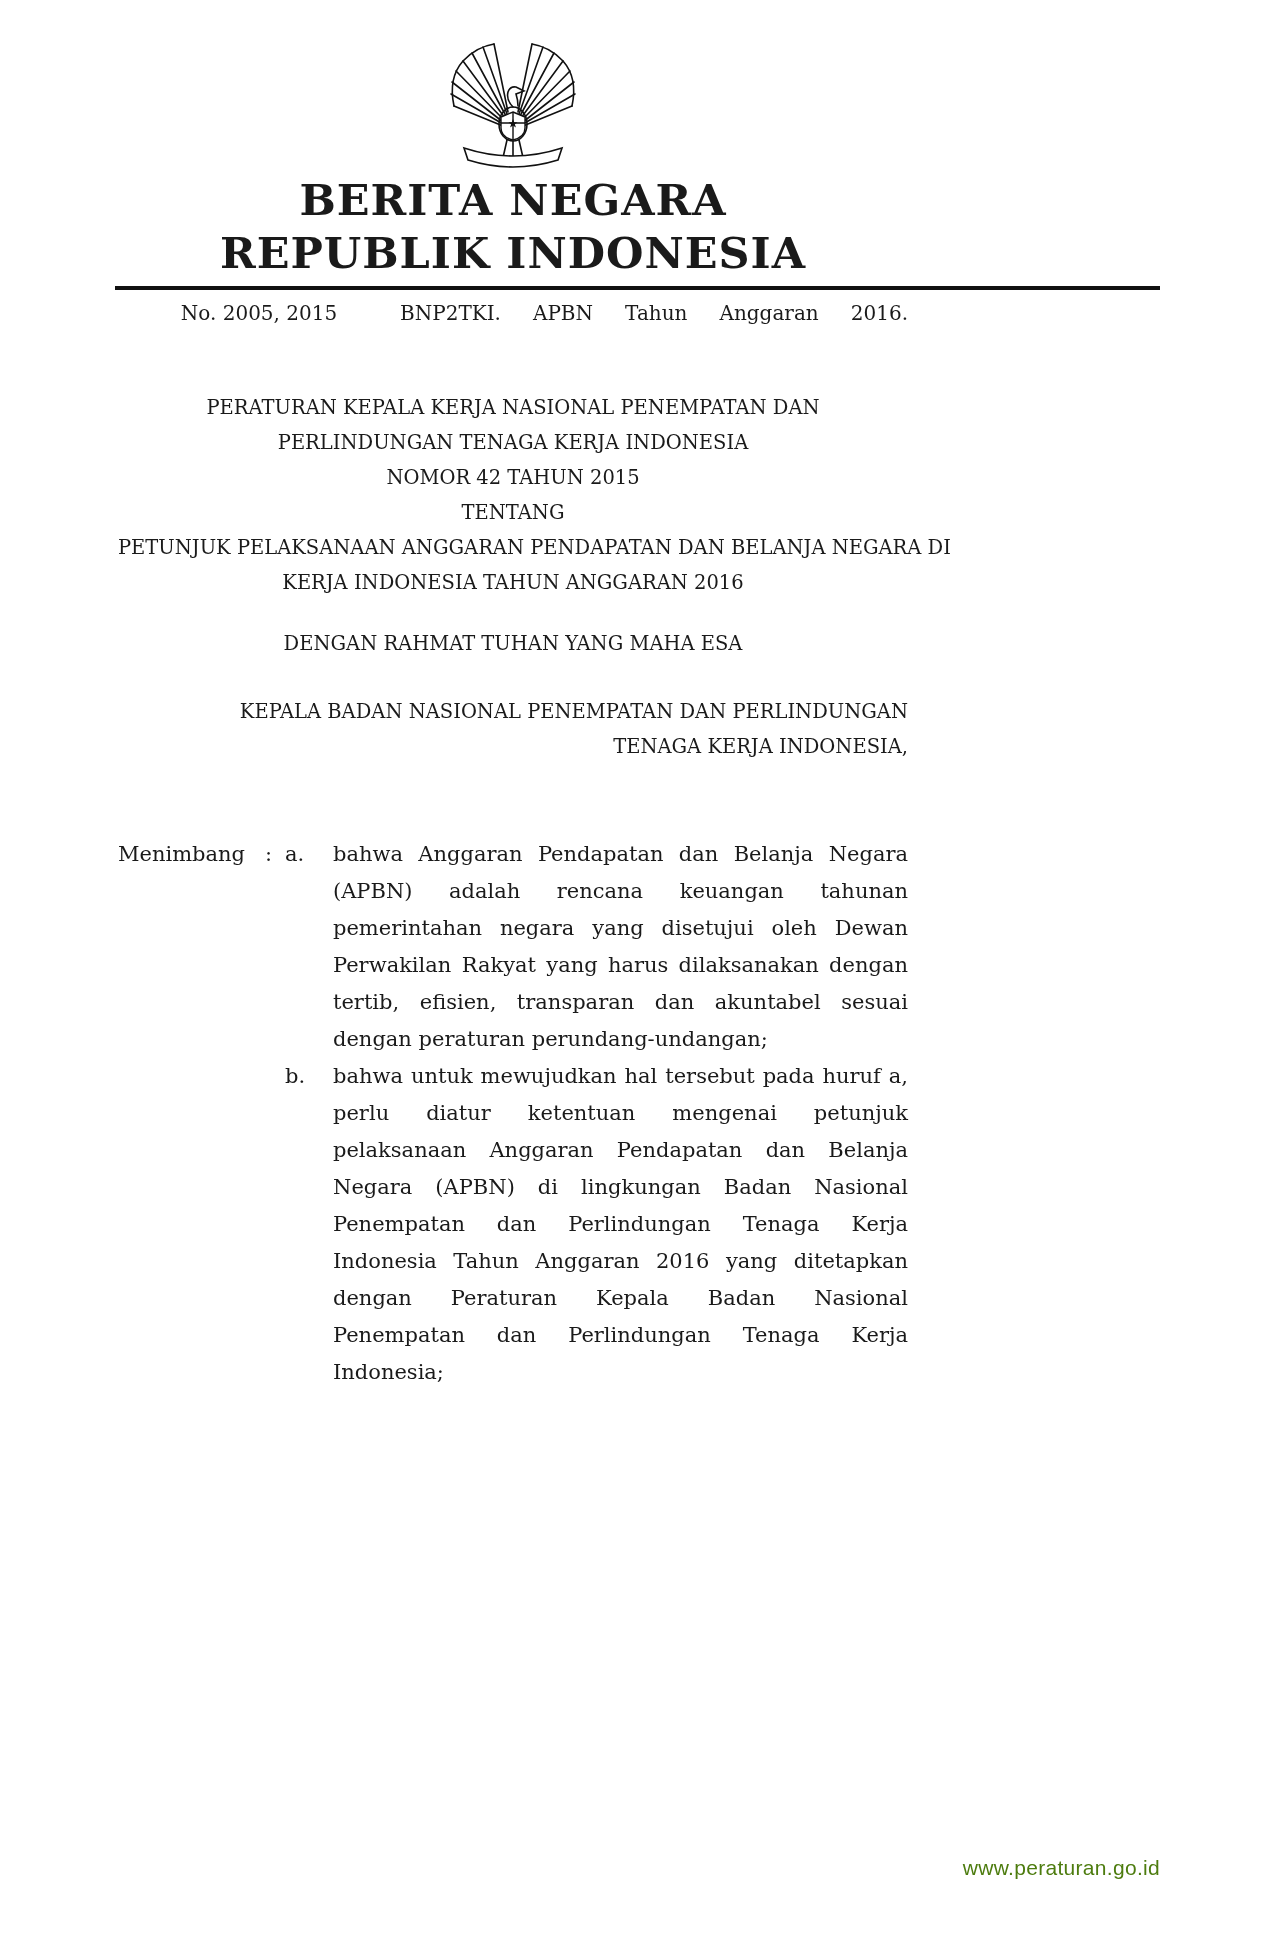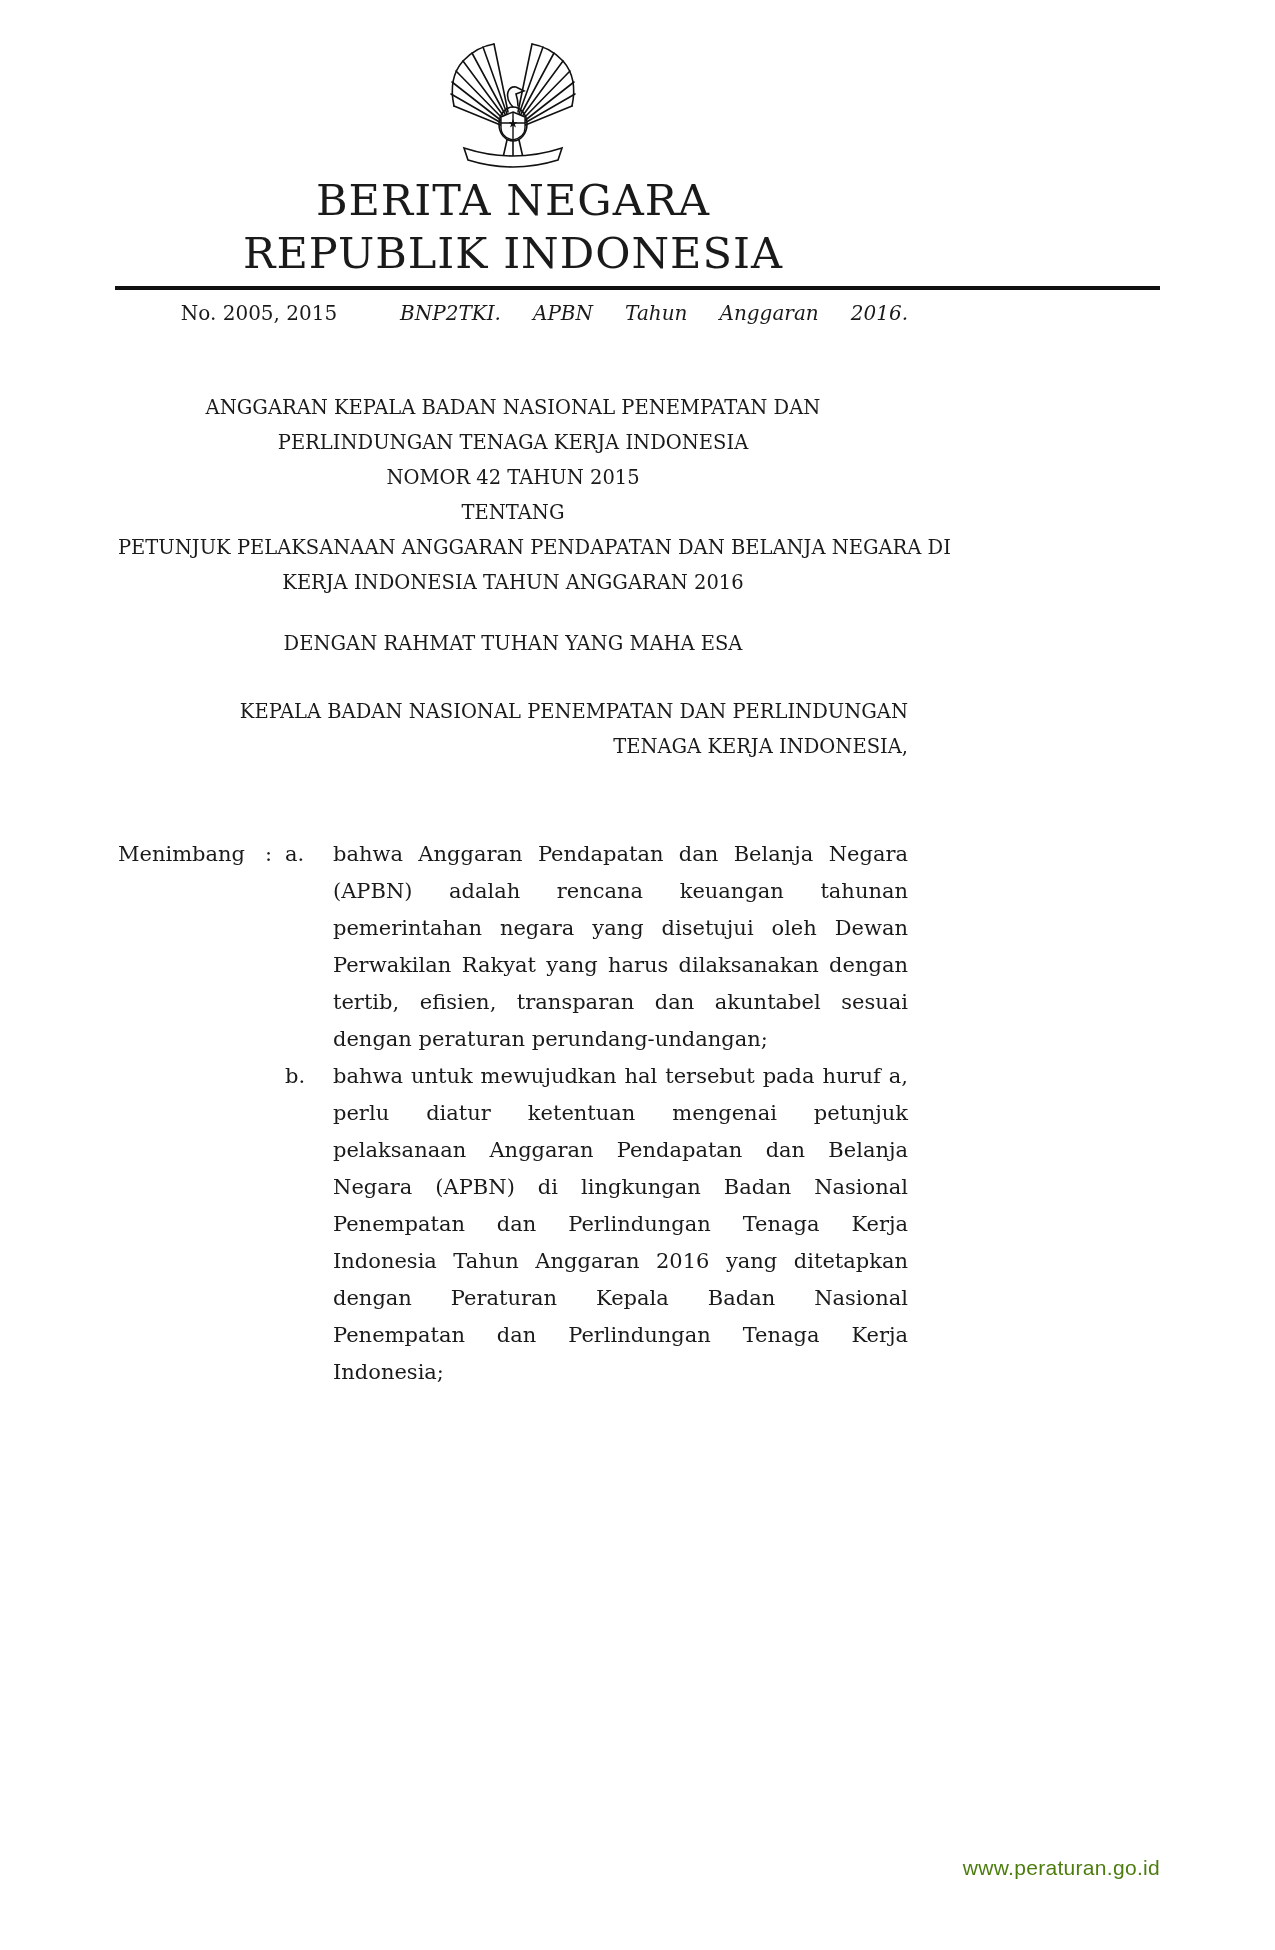"BERITA NEGARA" .gazette-title { font-weight: normal -> bold }
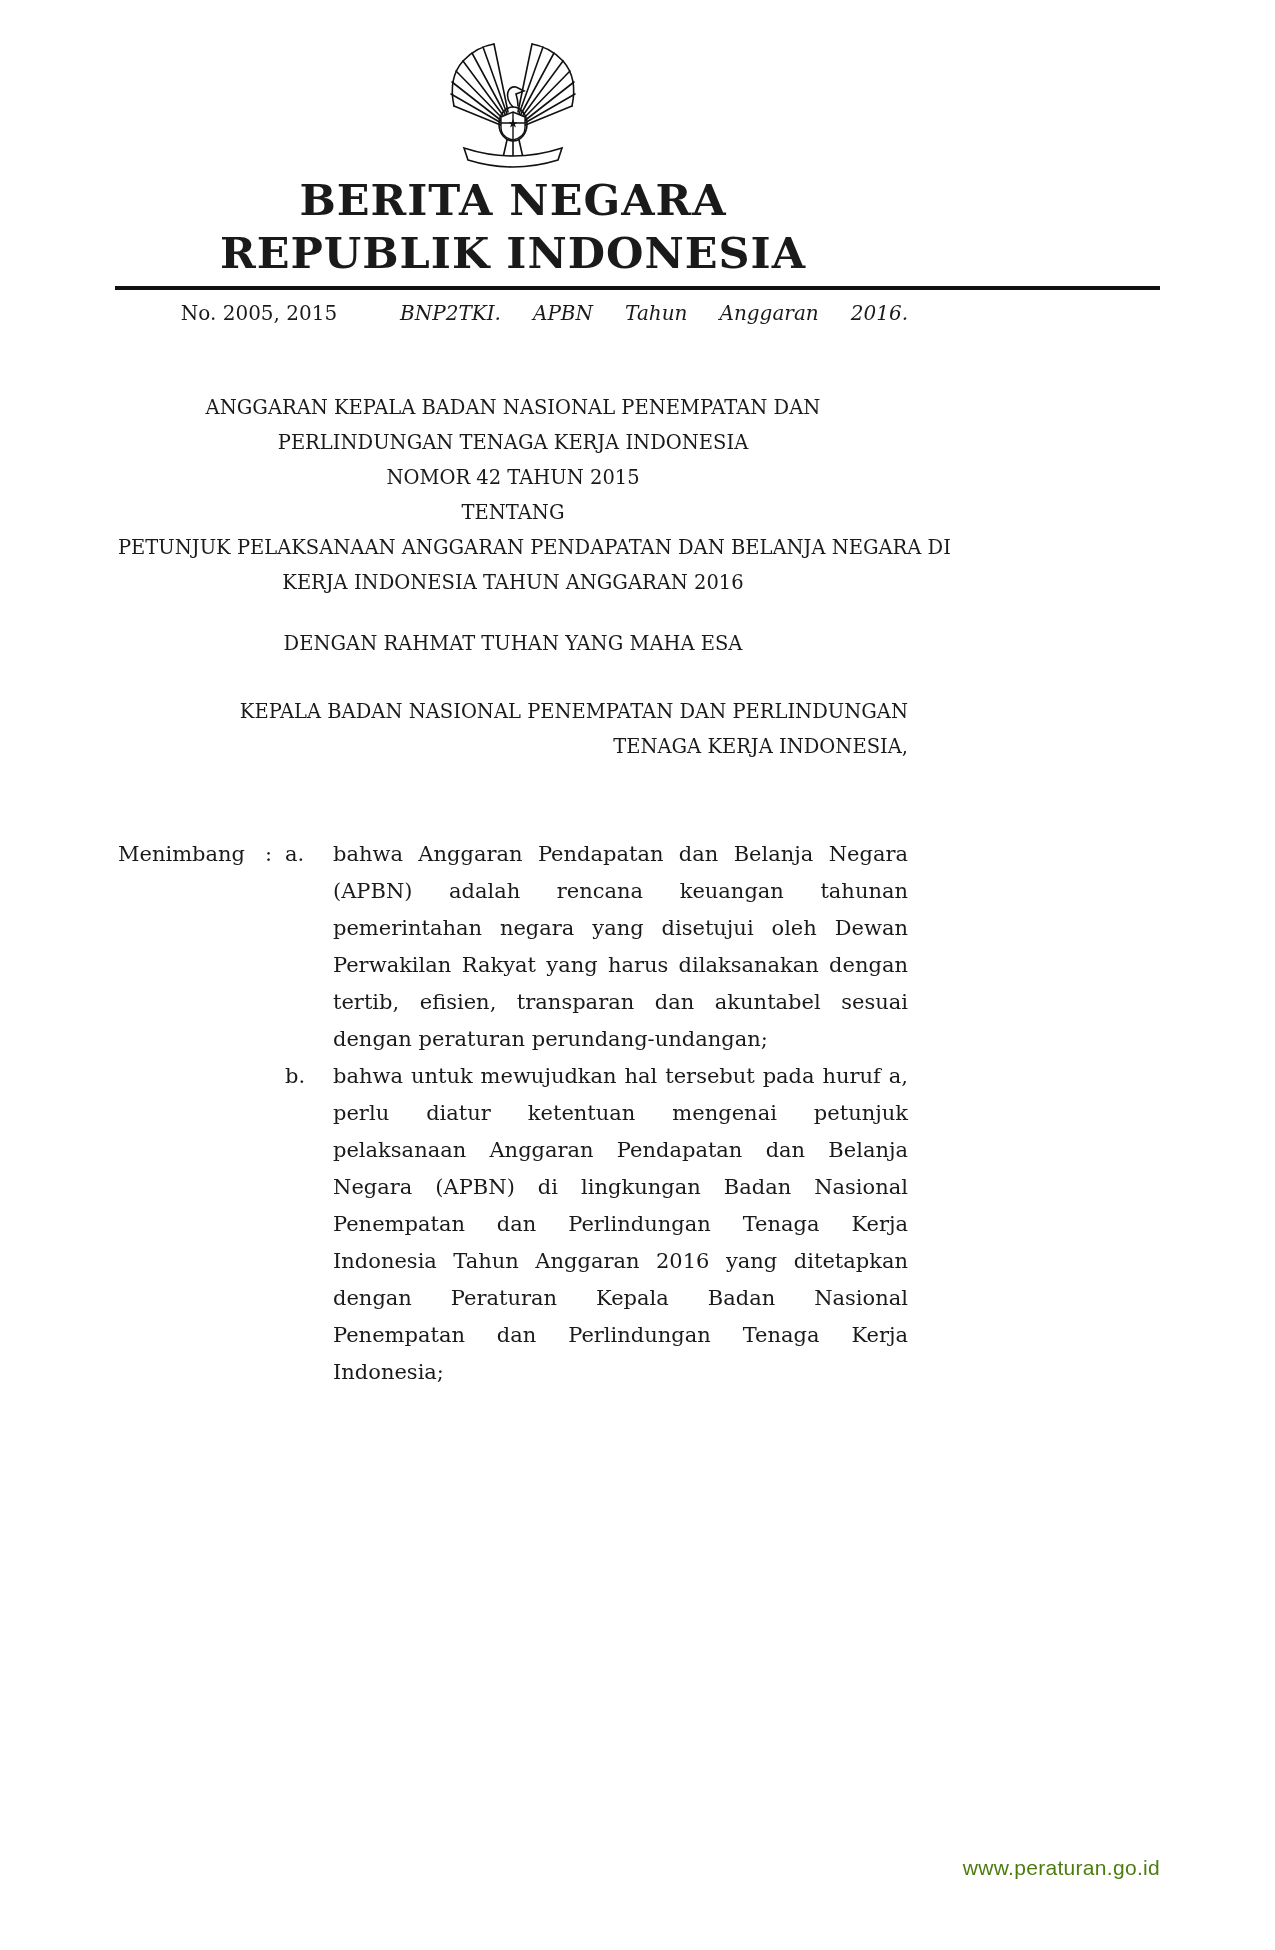"BNP2TKI. APBN Tahun Anggaran 2016." .meta-subject-line1 { font-style: italic -> none }
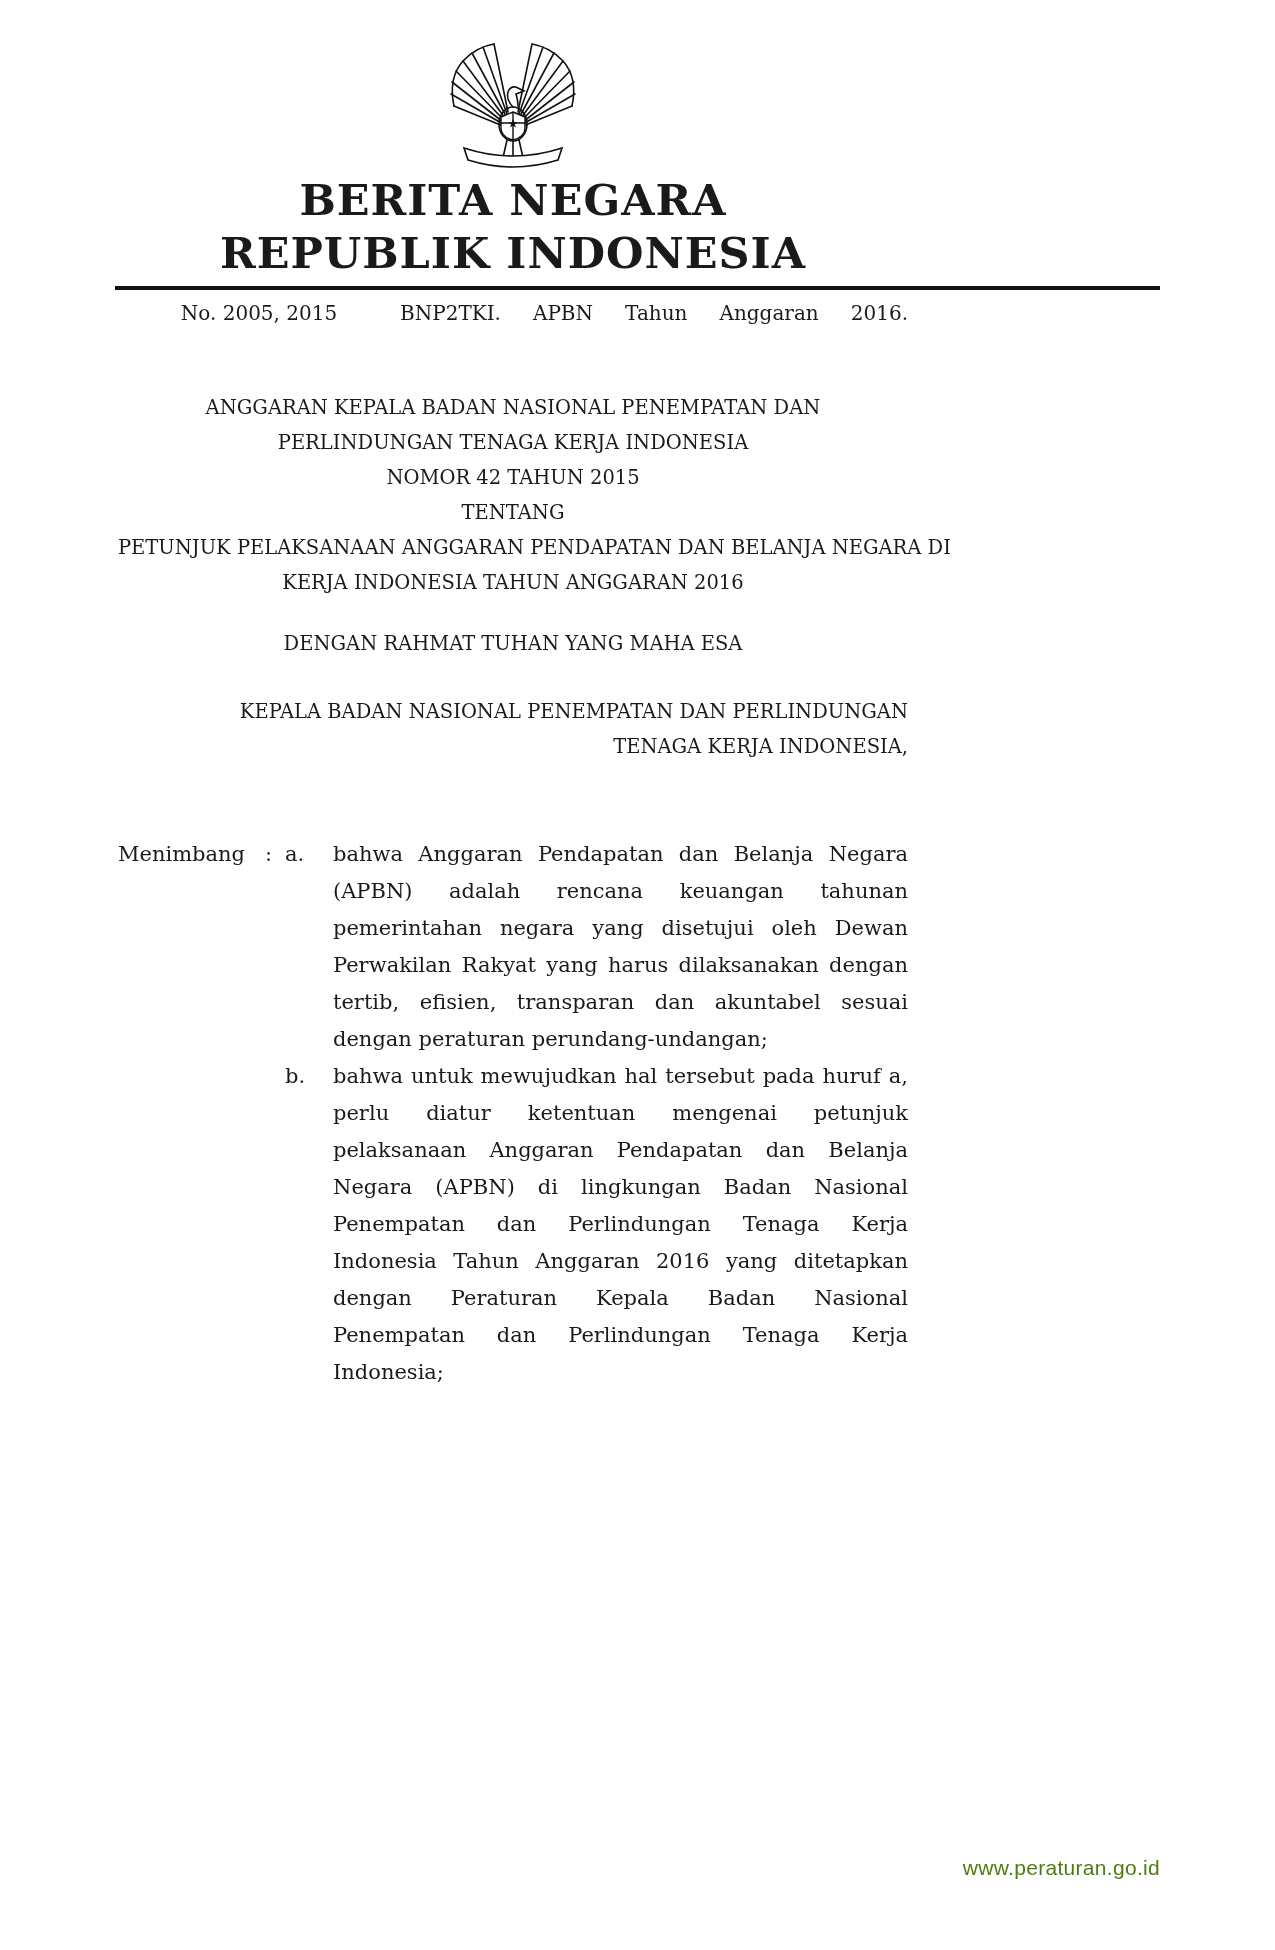"ANGGARAN KEPALA BADAN NASIONAL" div.line { text: ANGGARAN KEPALA BADAN -> PERATURAN KEPALA KERJA }
